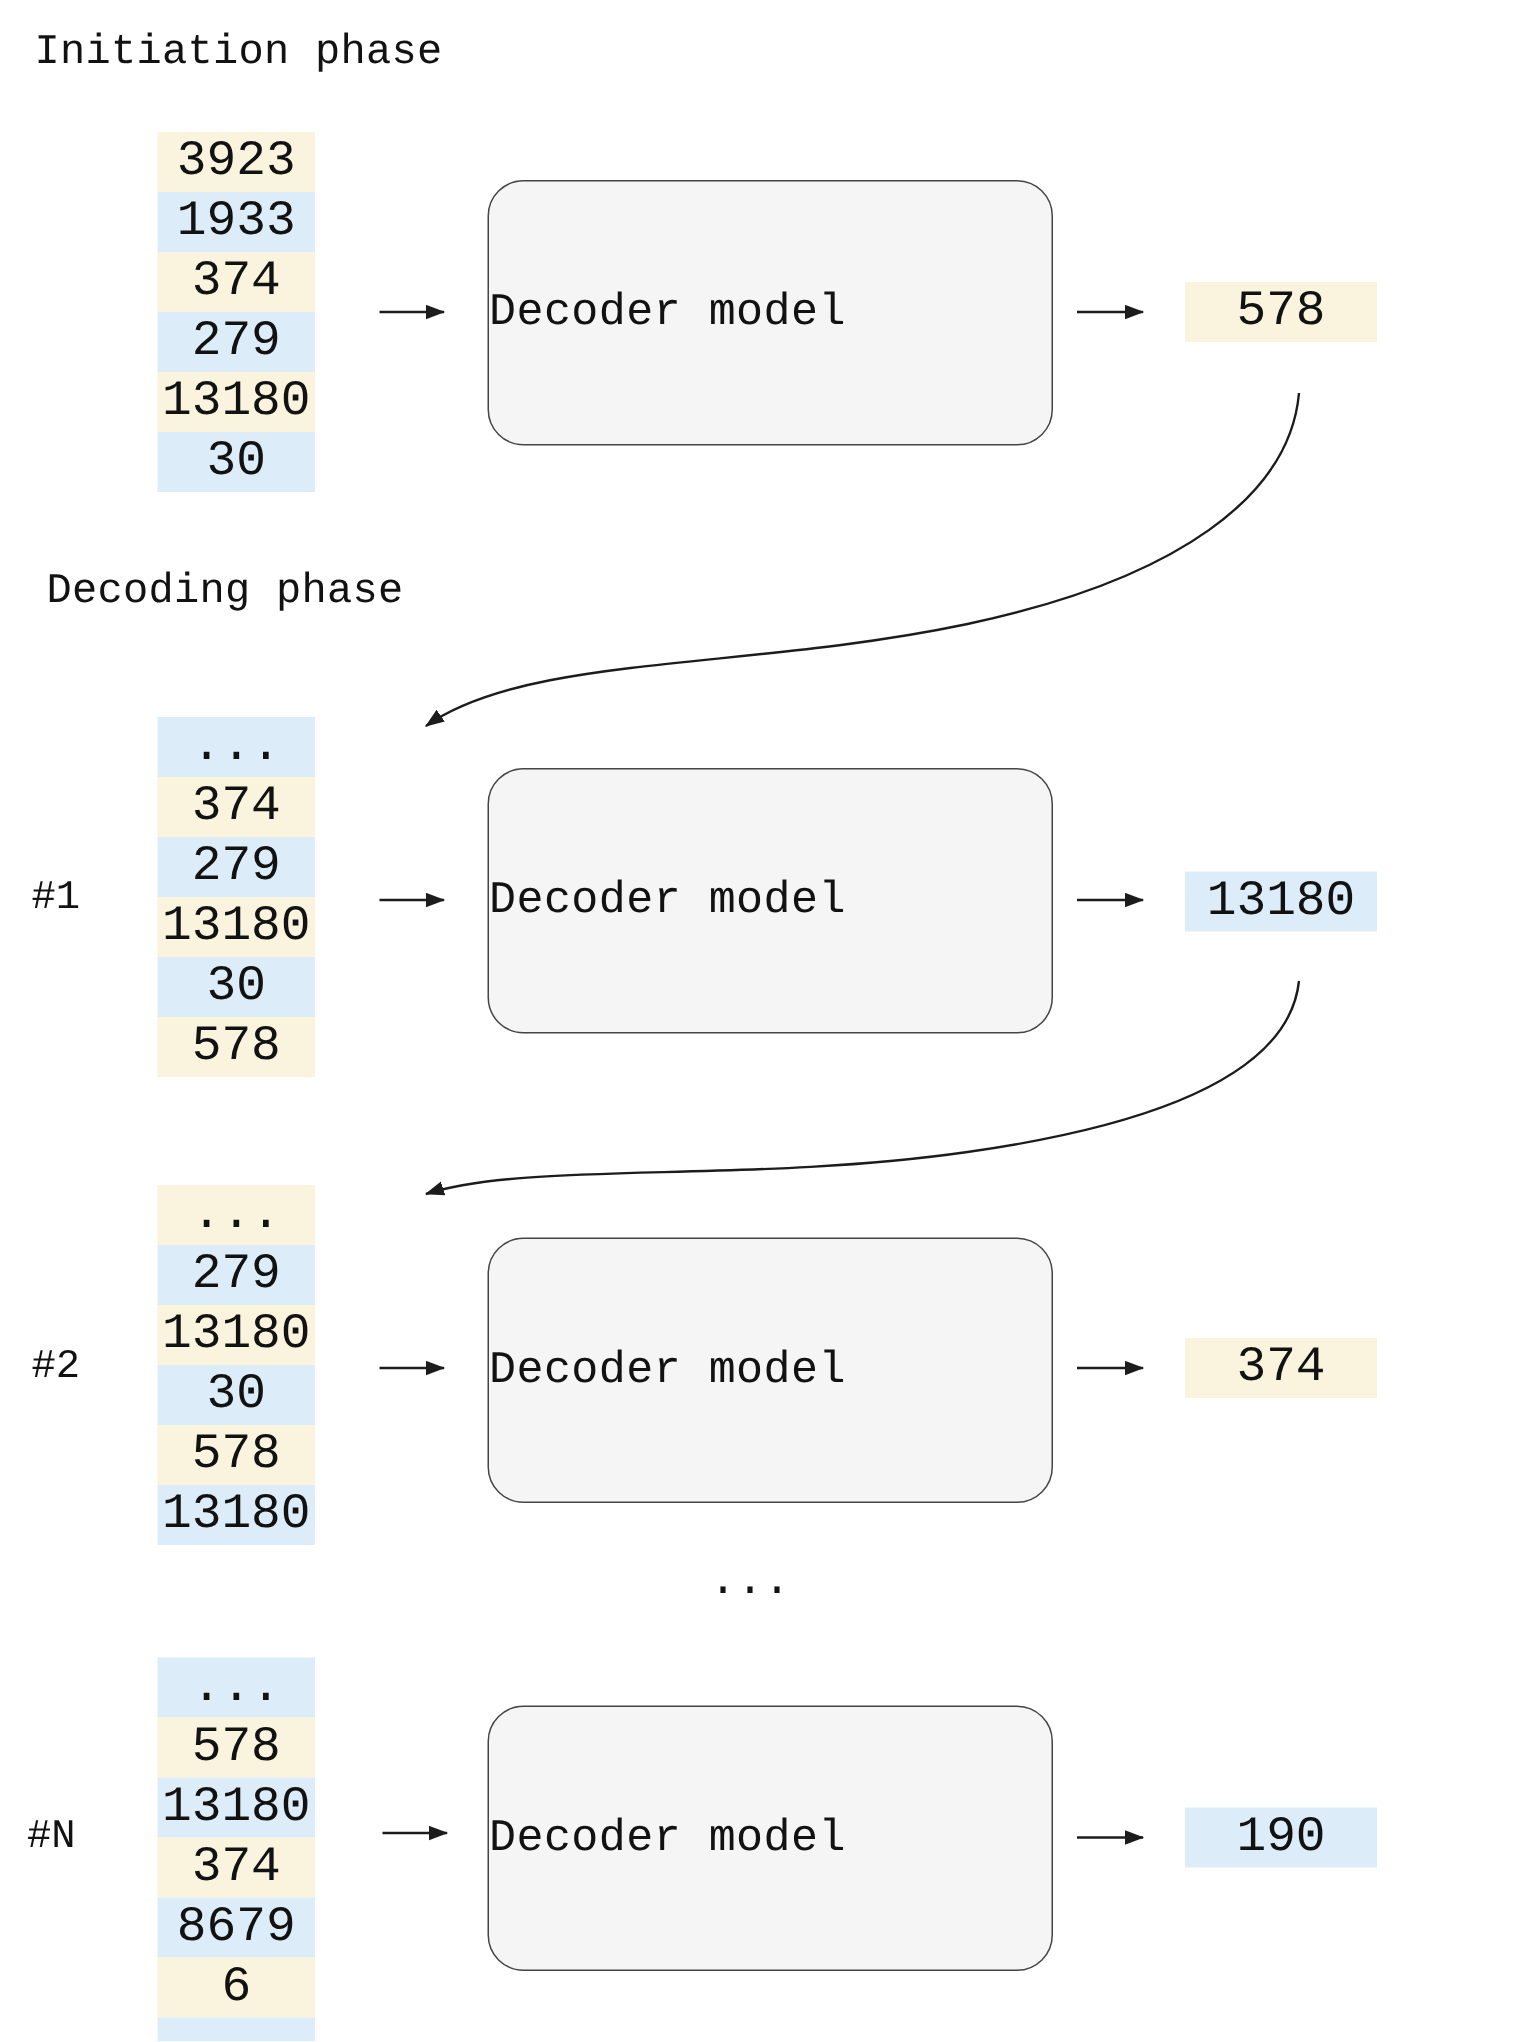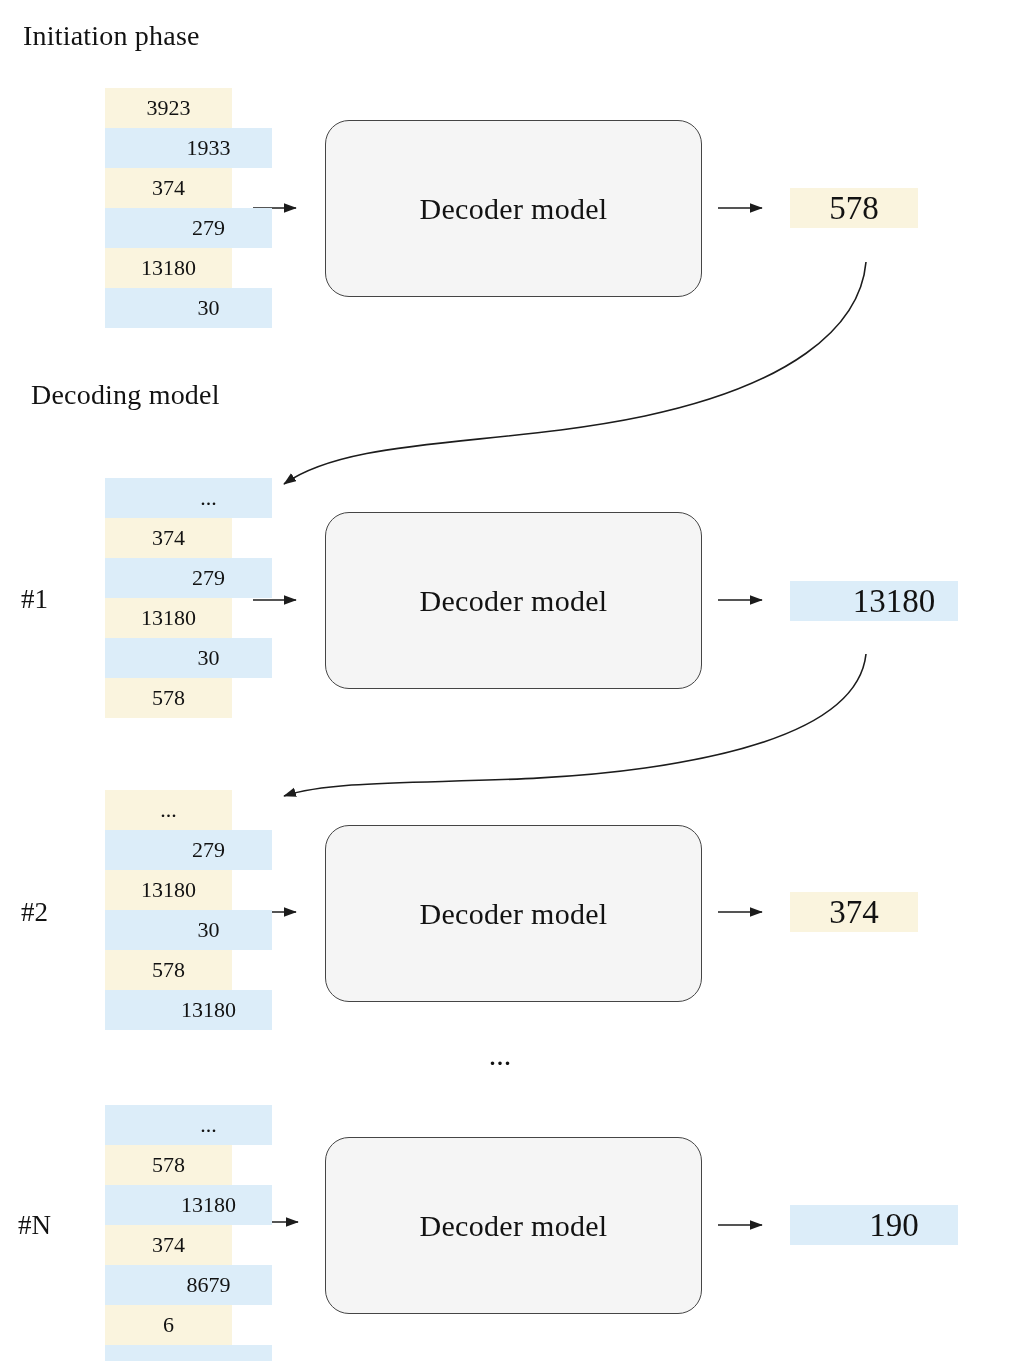"Initiation phase" .canvas { font-family: Liberation Serif, serif -> Liberation Mono, monospace }
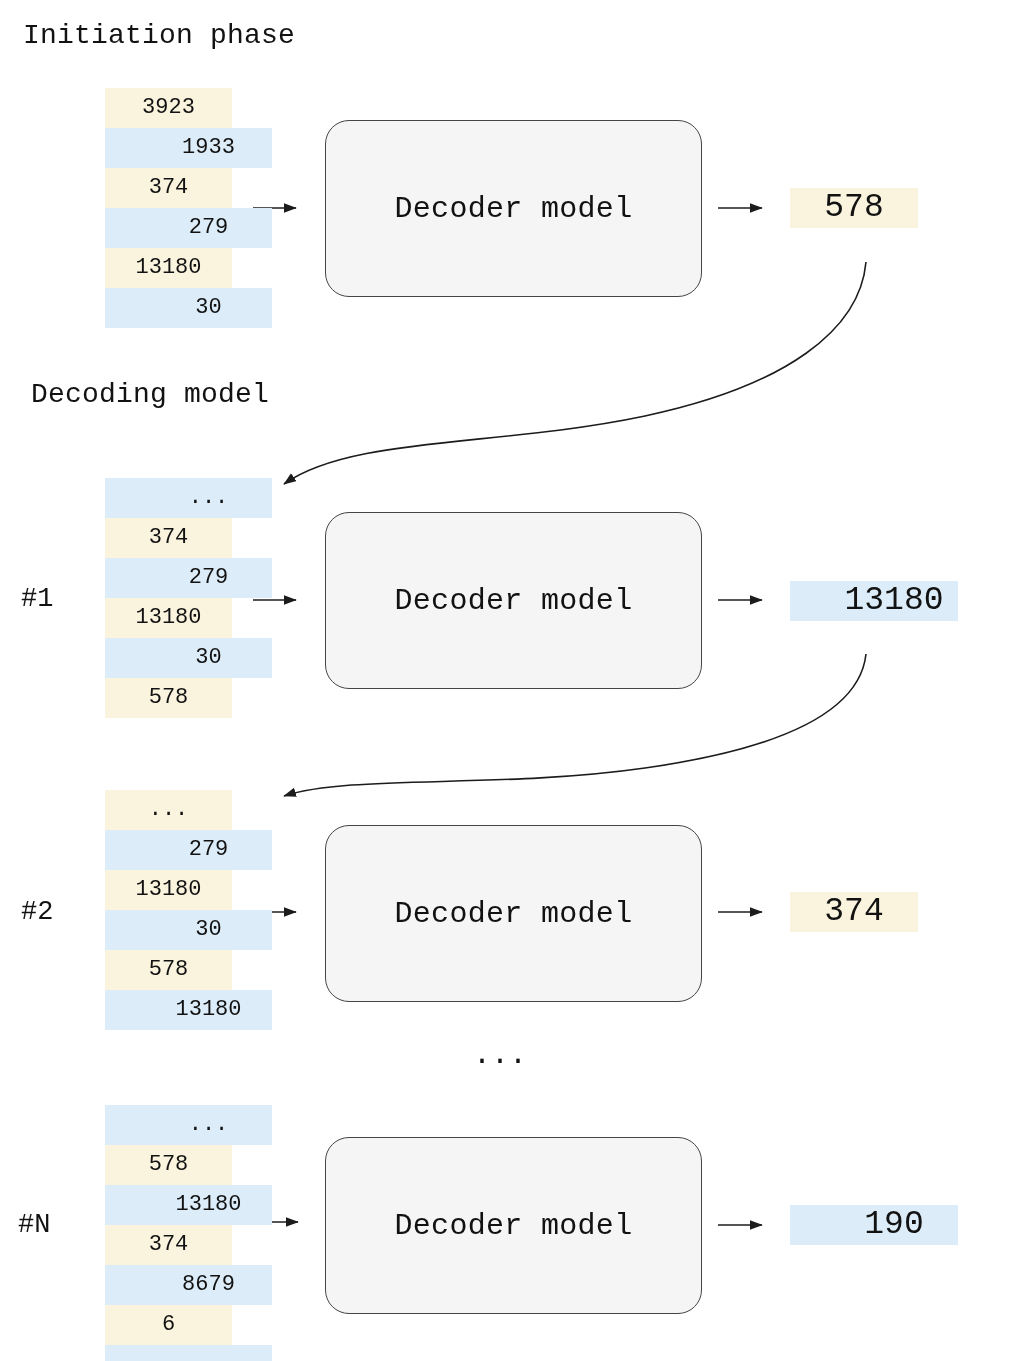"3923" .tok { font-size: 22px -> 33px; width: 127px -> 105px }
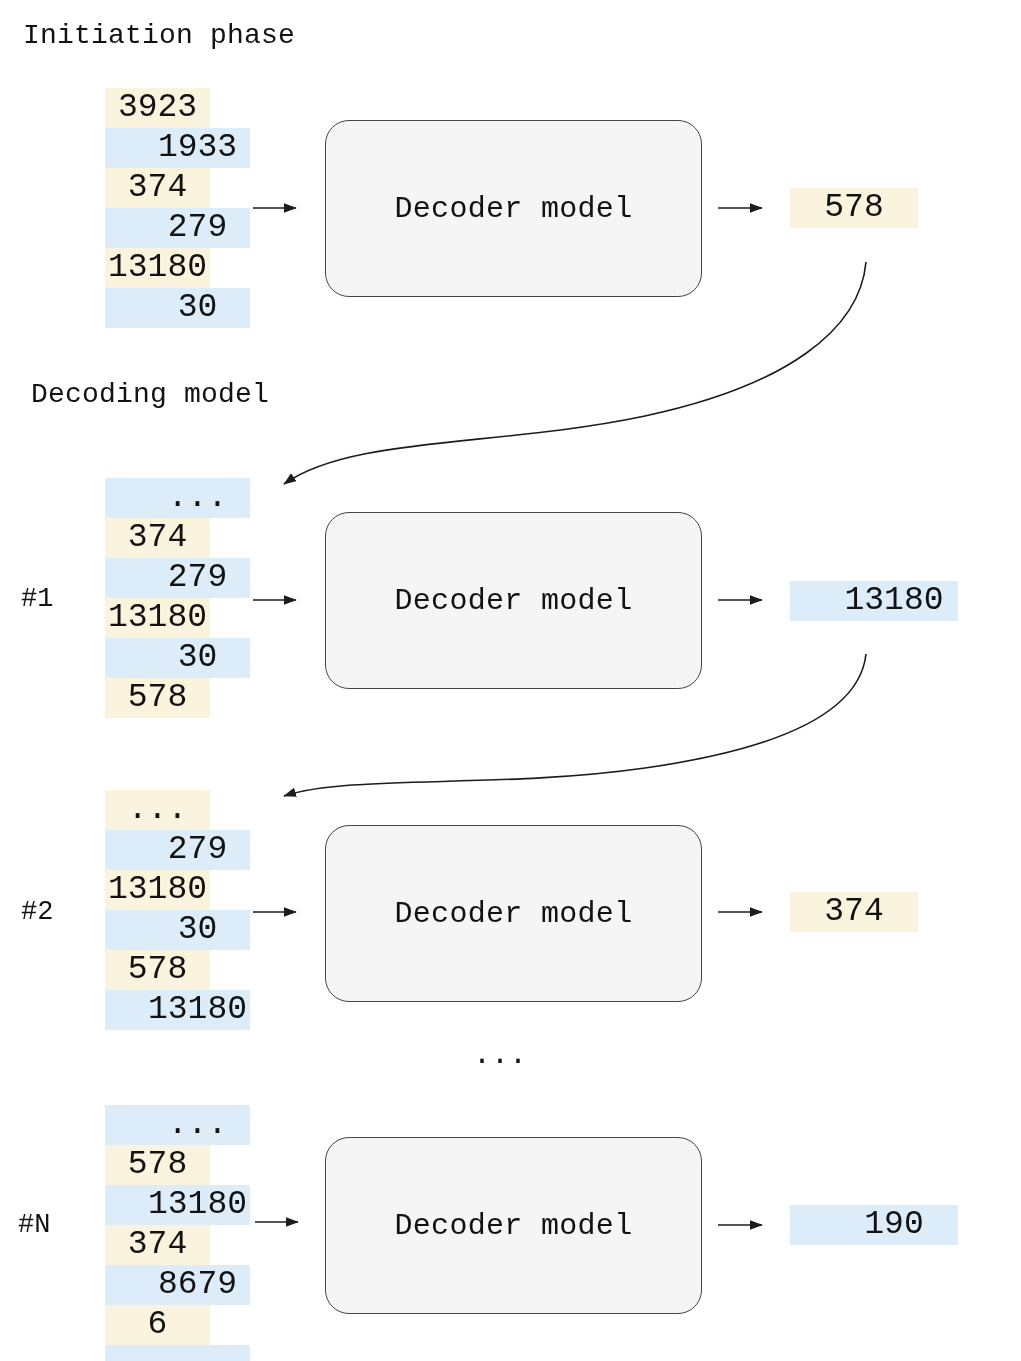"1933" .tok.b,.out-cell.b { padding-left: 40px -> none }
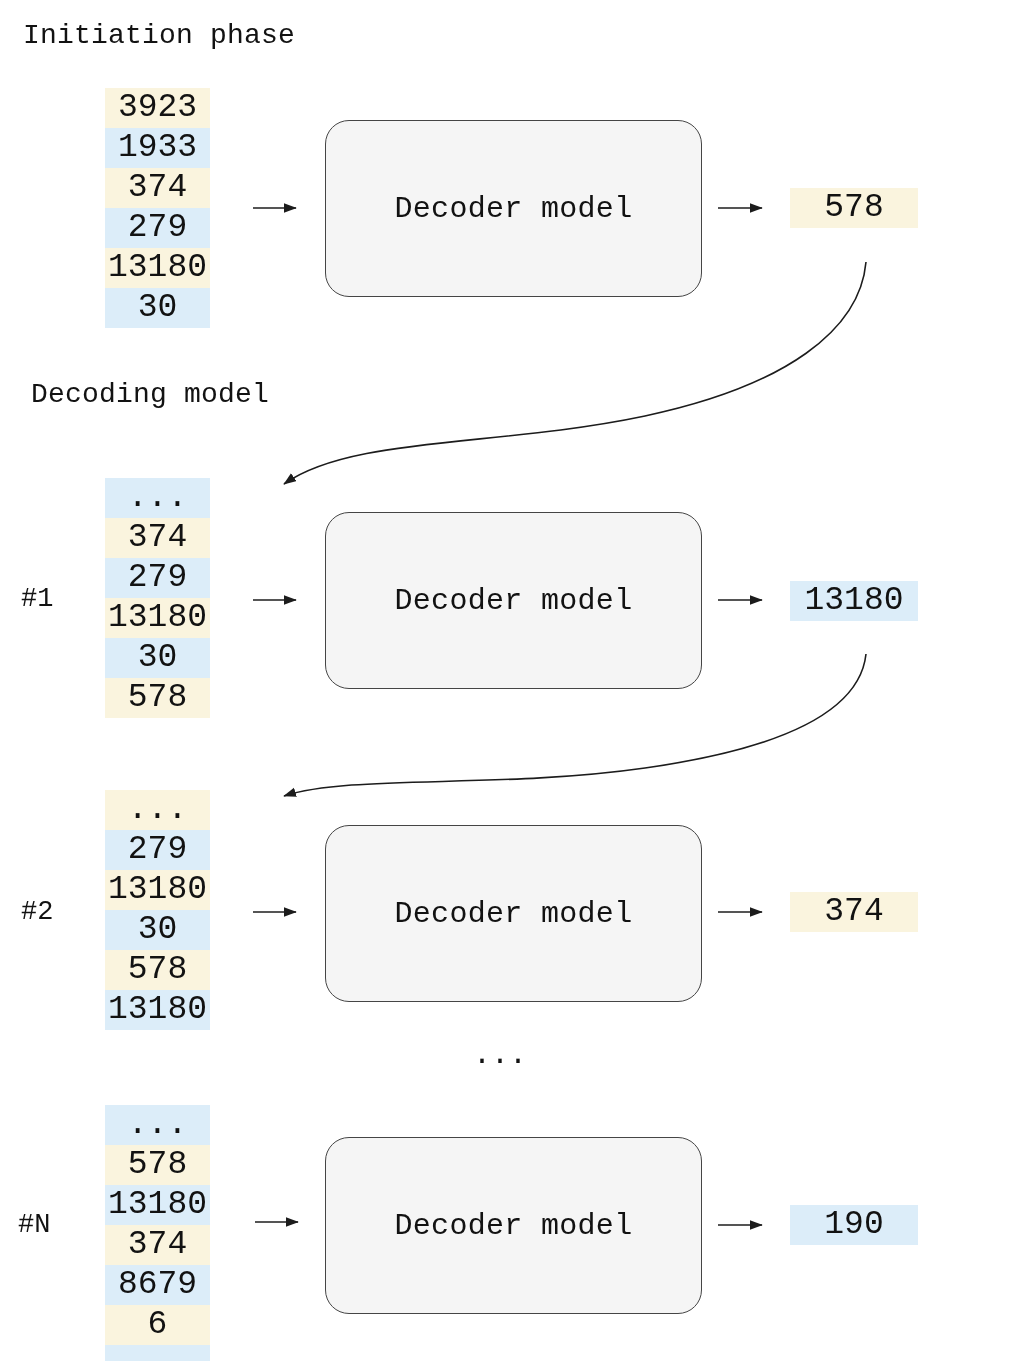"Decoder model" .decoder-box { justify-content: center -> flex-start }
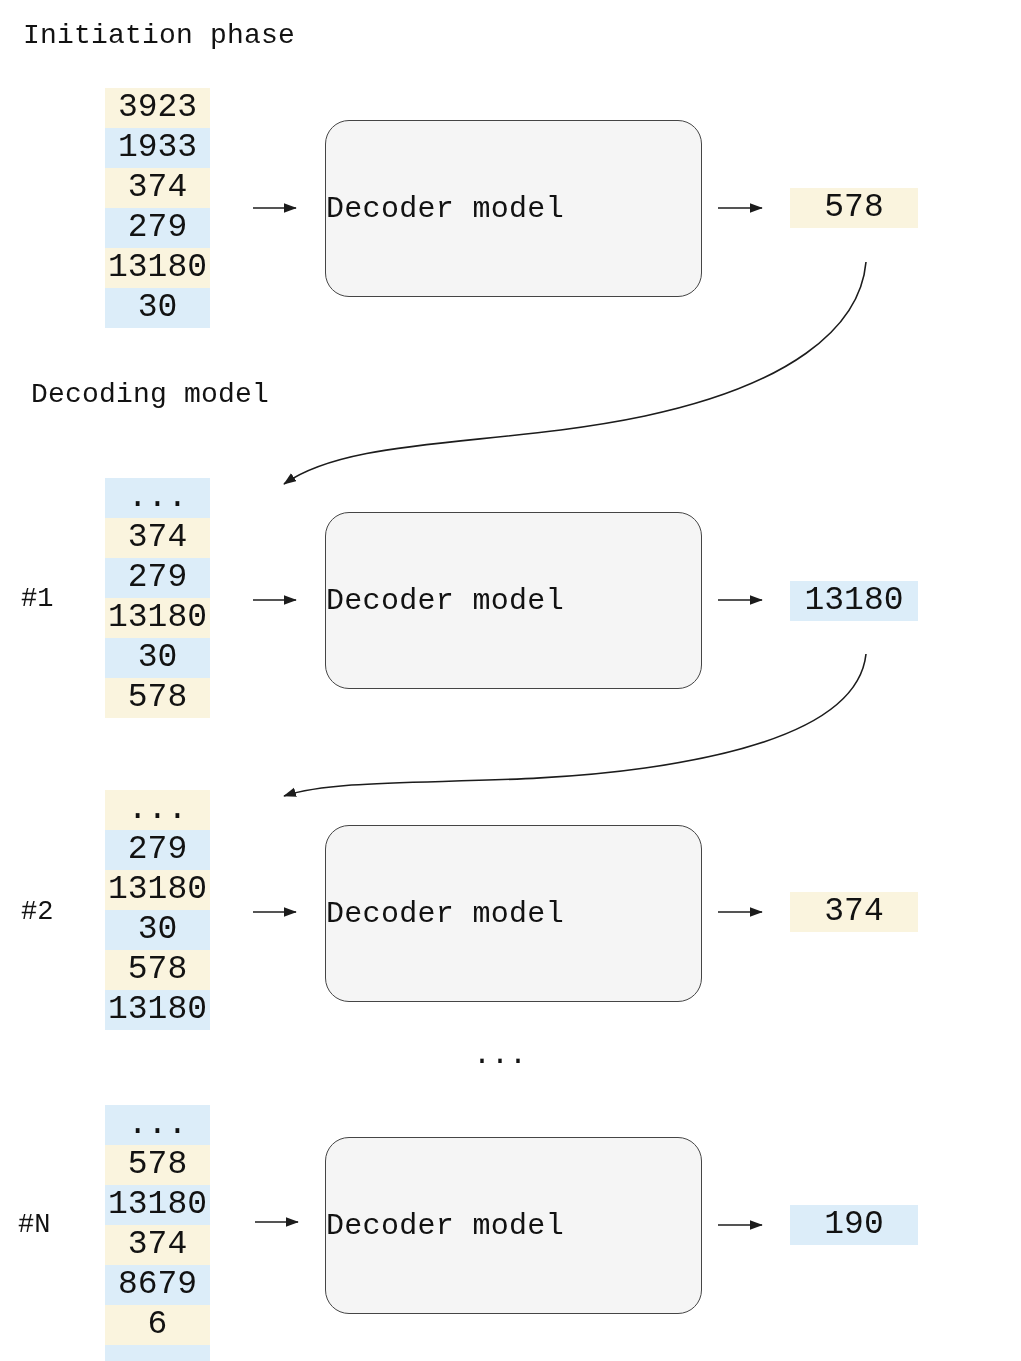"Decoding model" div.phase-title { text: model -> phase }
